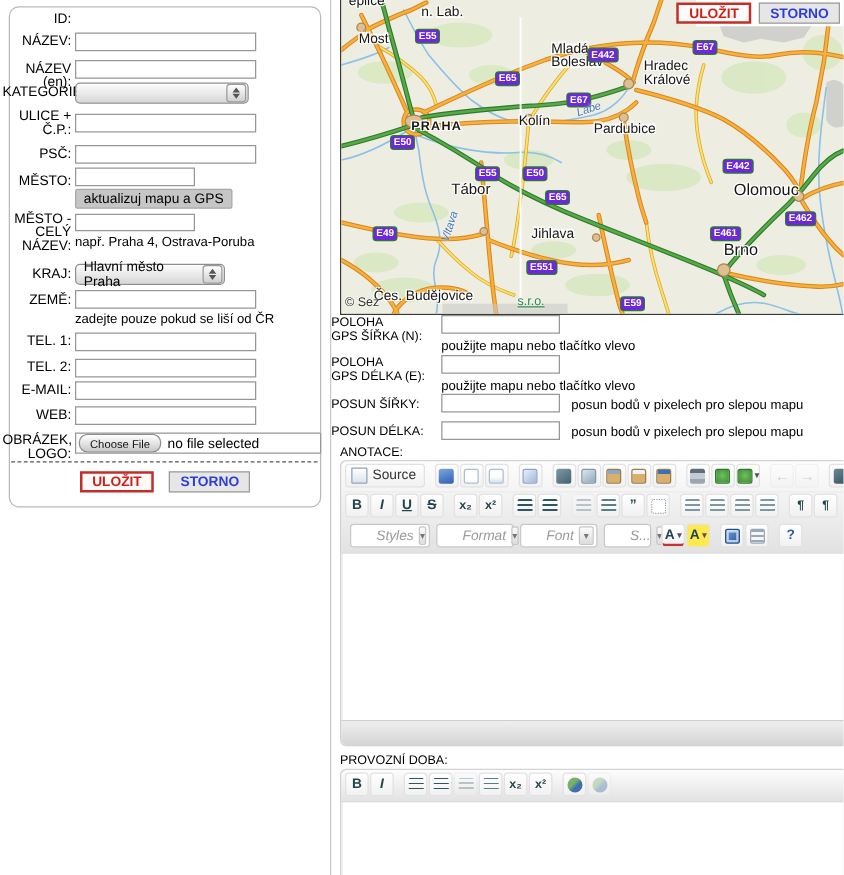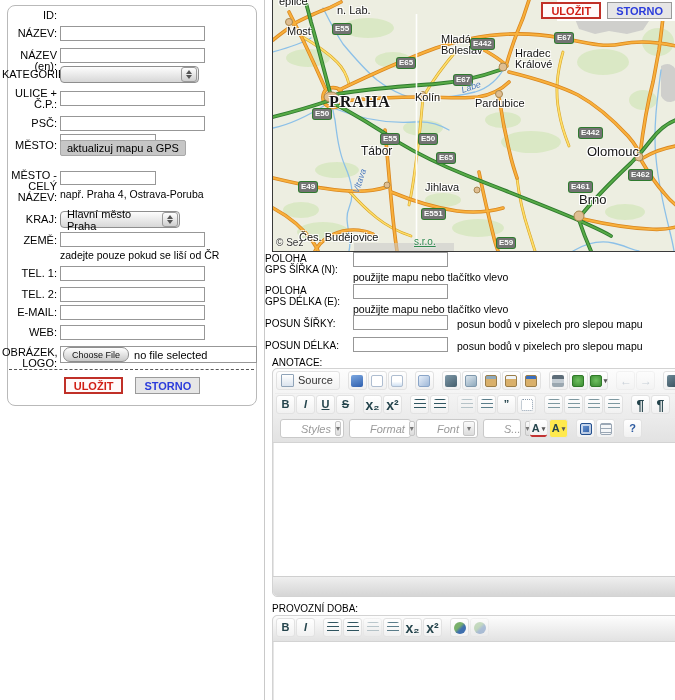"E55" .shield { background: #737373 -> #6d28d9 }
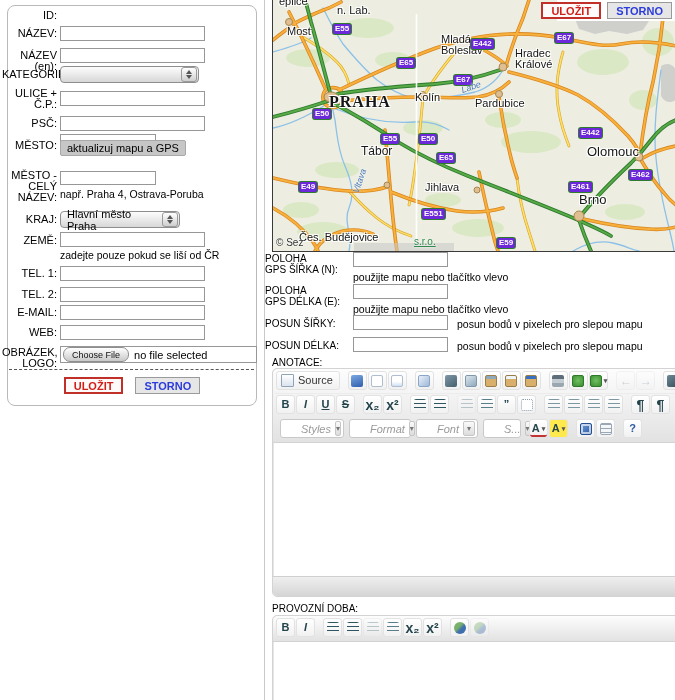"PRAHA" span.city { font-family: Liberation Serif, serif -> none; font-size: 16px -> 10px }
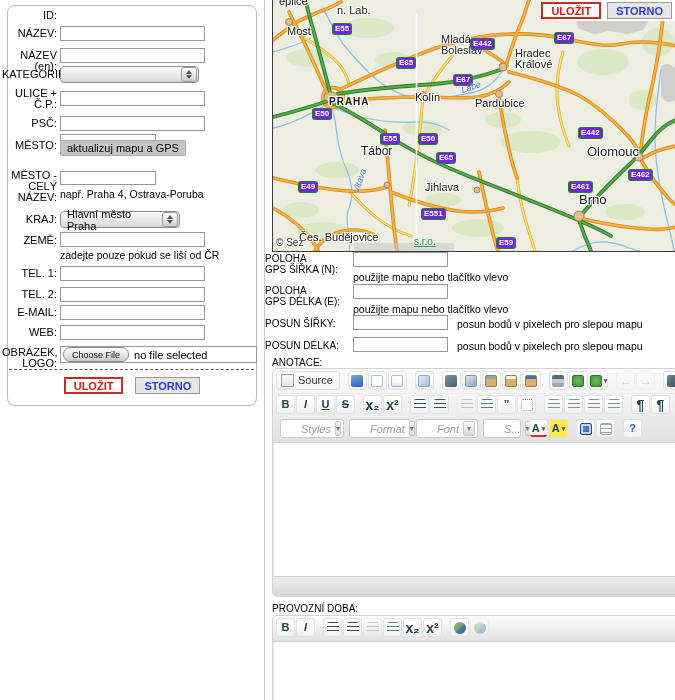"aktualizuj mapu a GPS" button.gray-btn { top: 140px -> 151px }
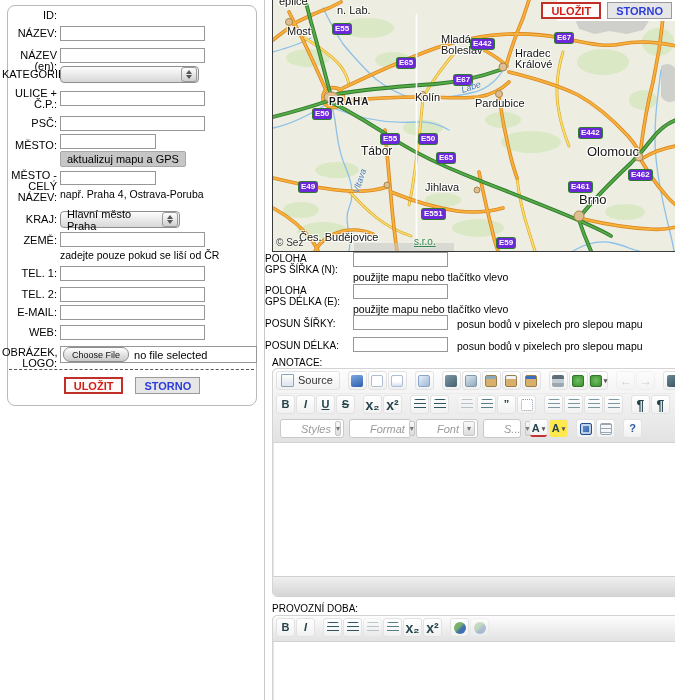"x₂" .g-sm { font-size: 14px -> 10px }
